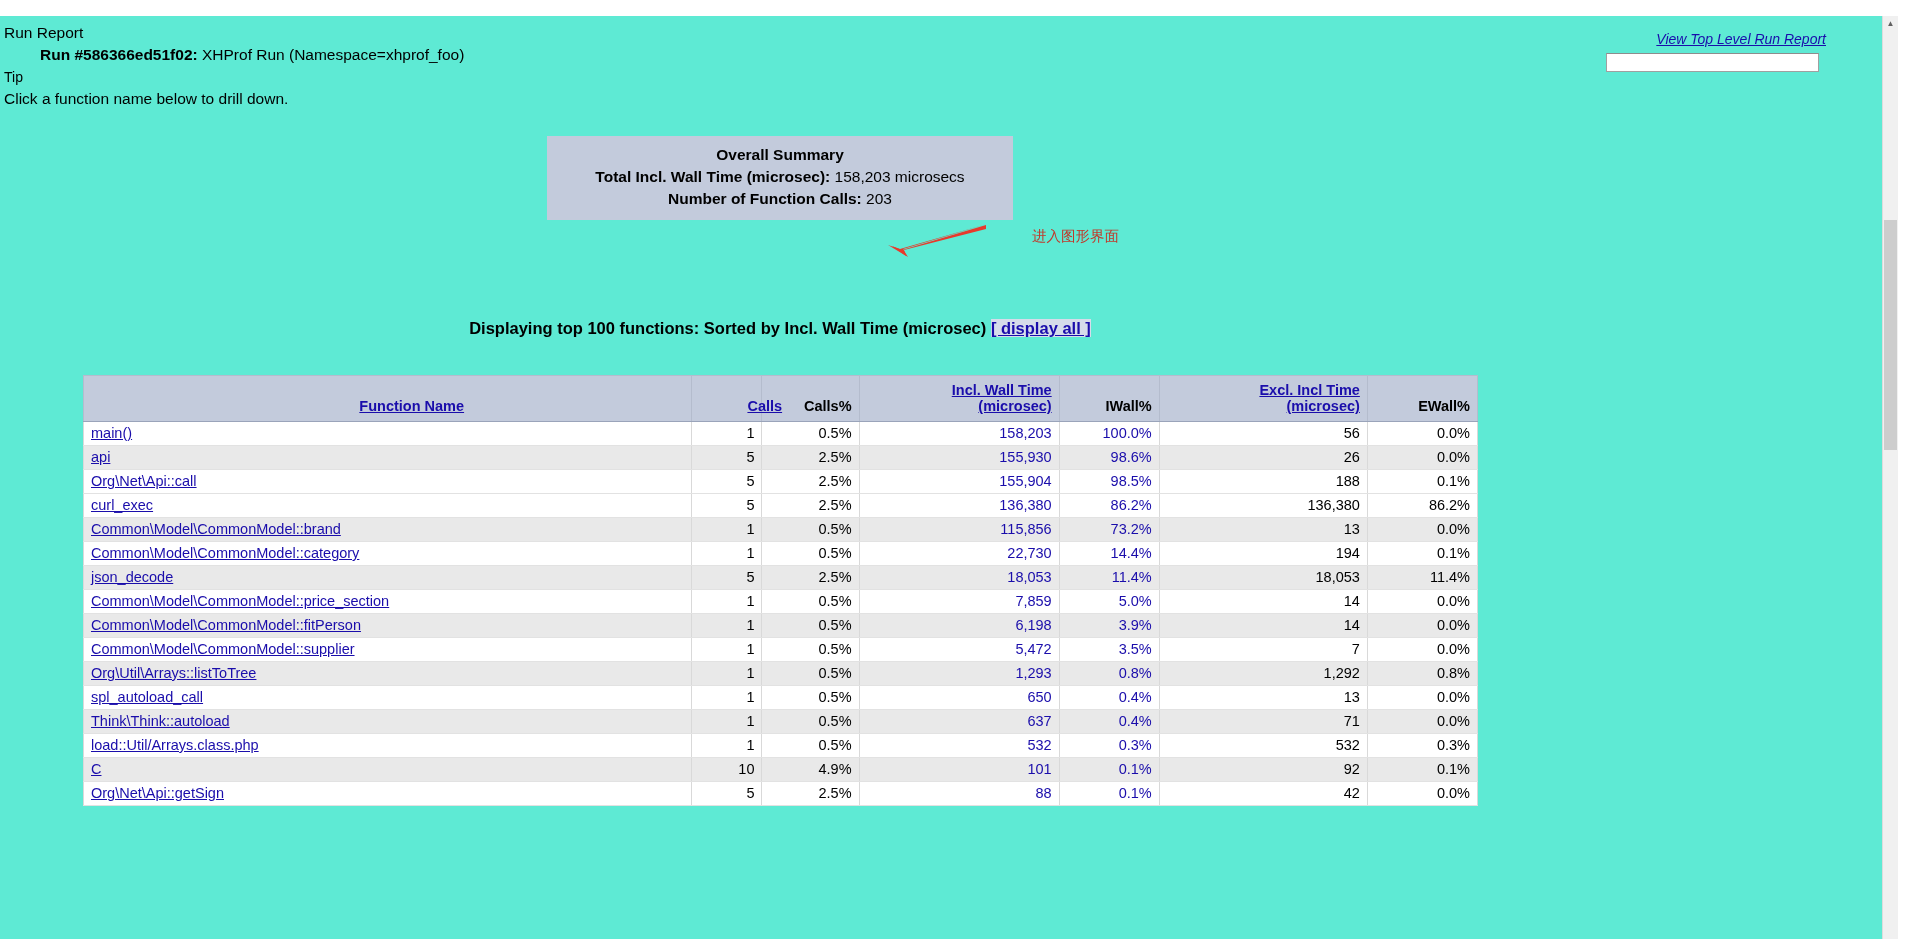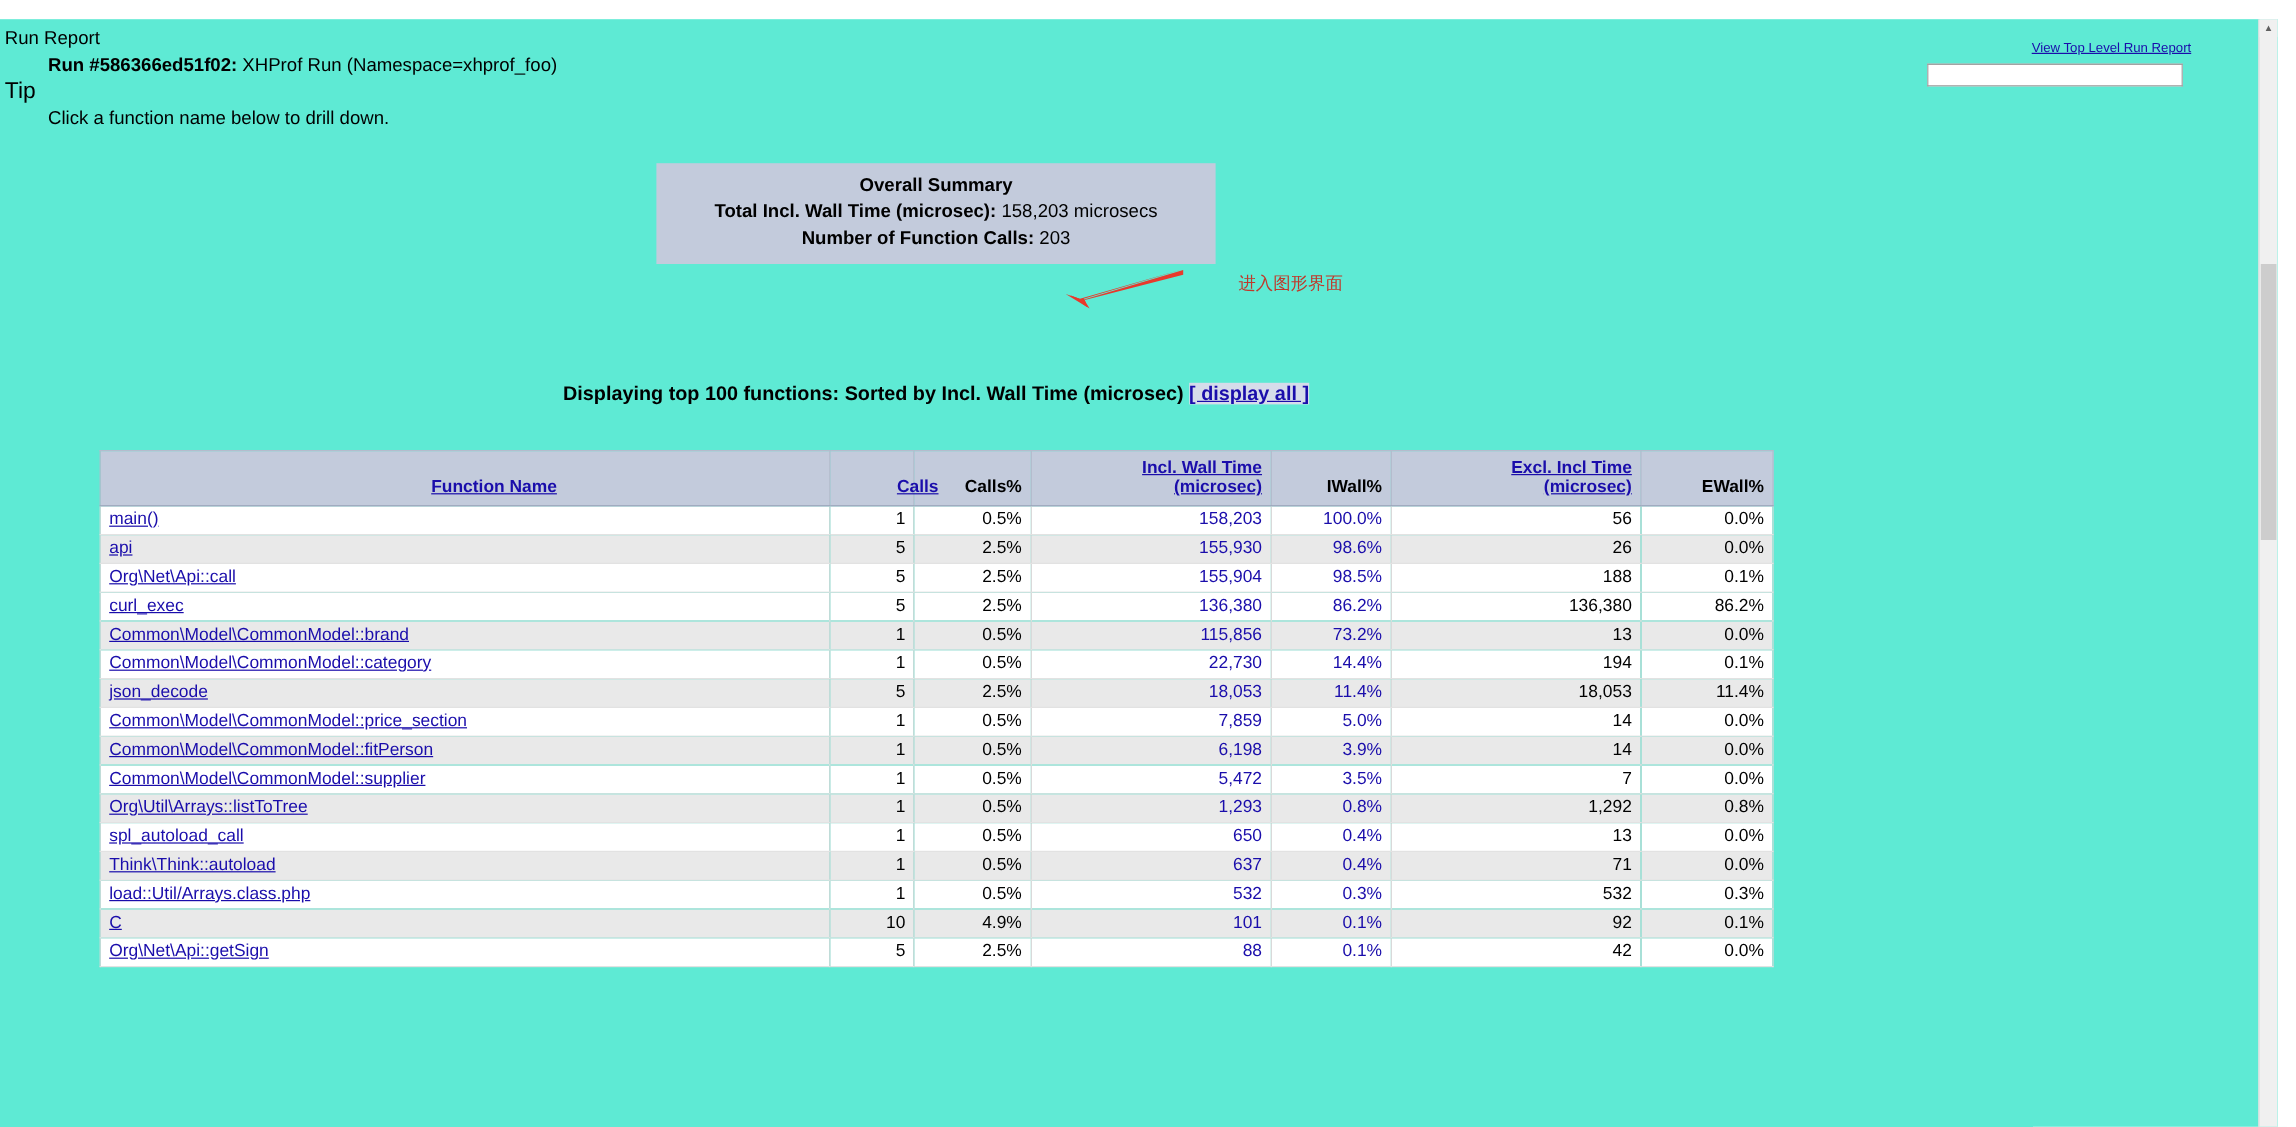"View Top Level Run Report" .topright a { font-size: 11px -> 14px; font-style: none -> italic }
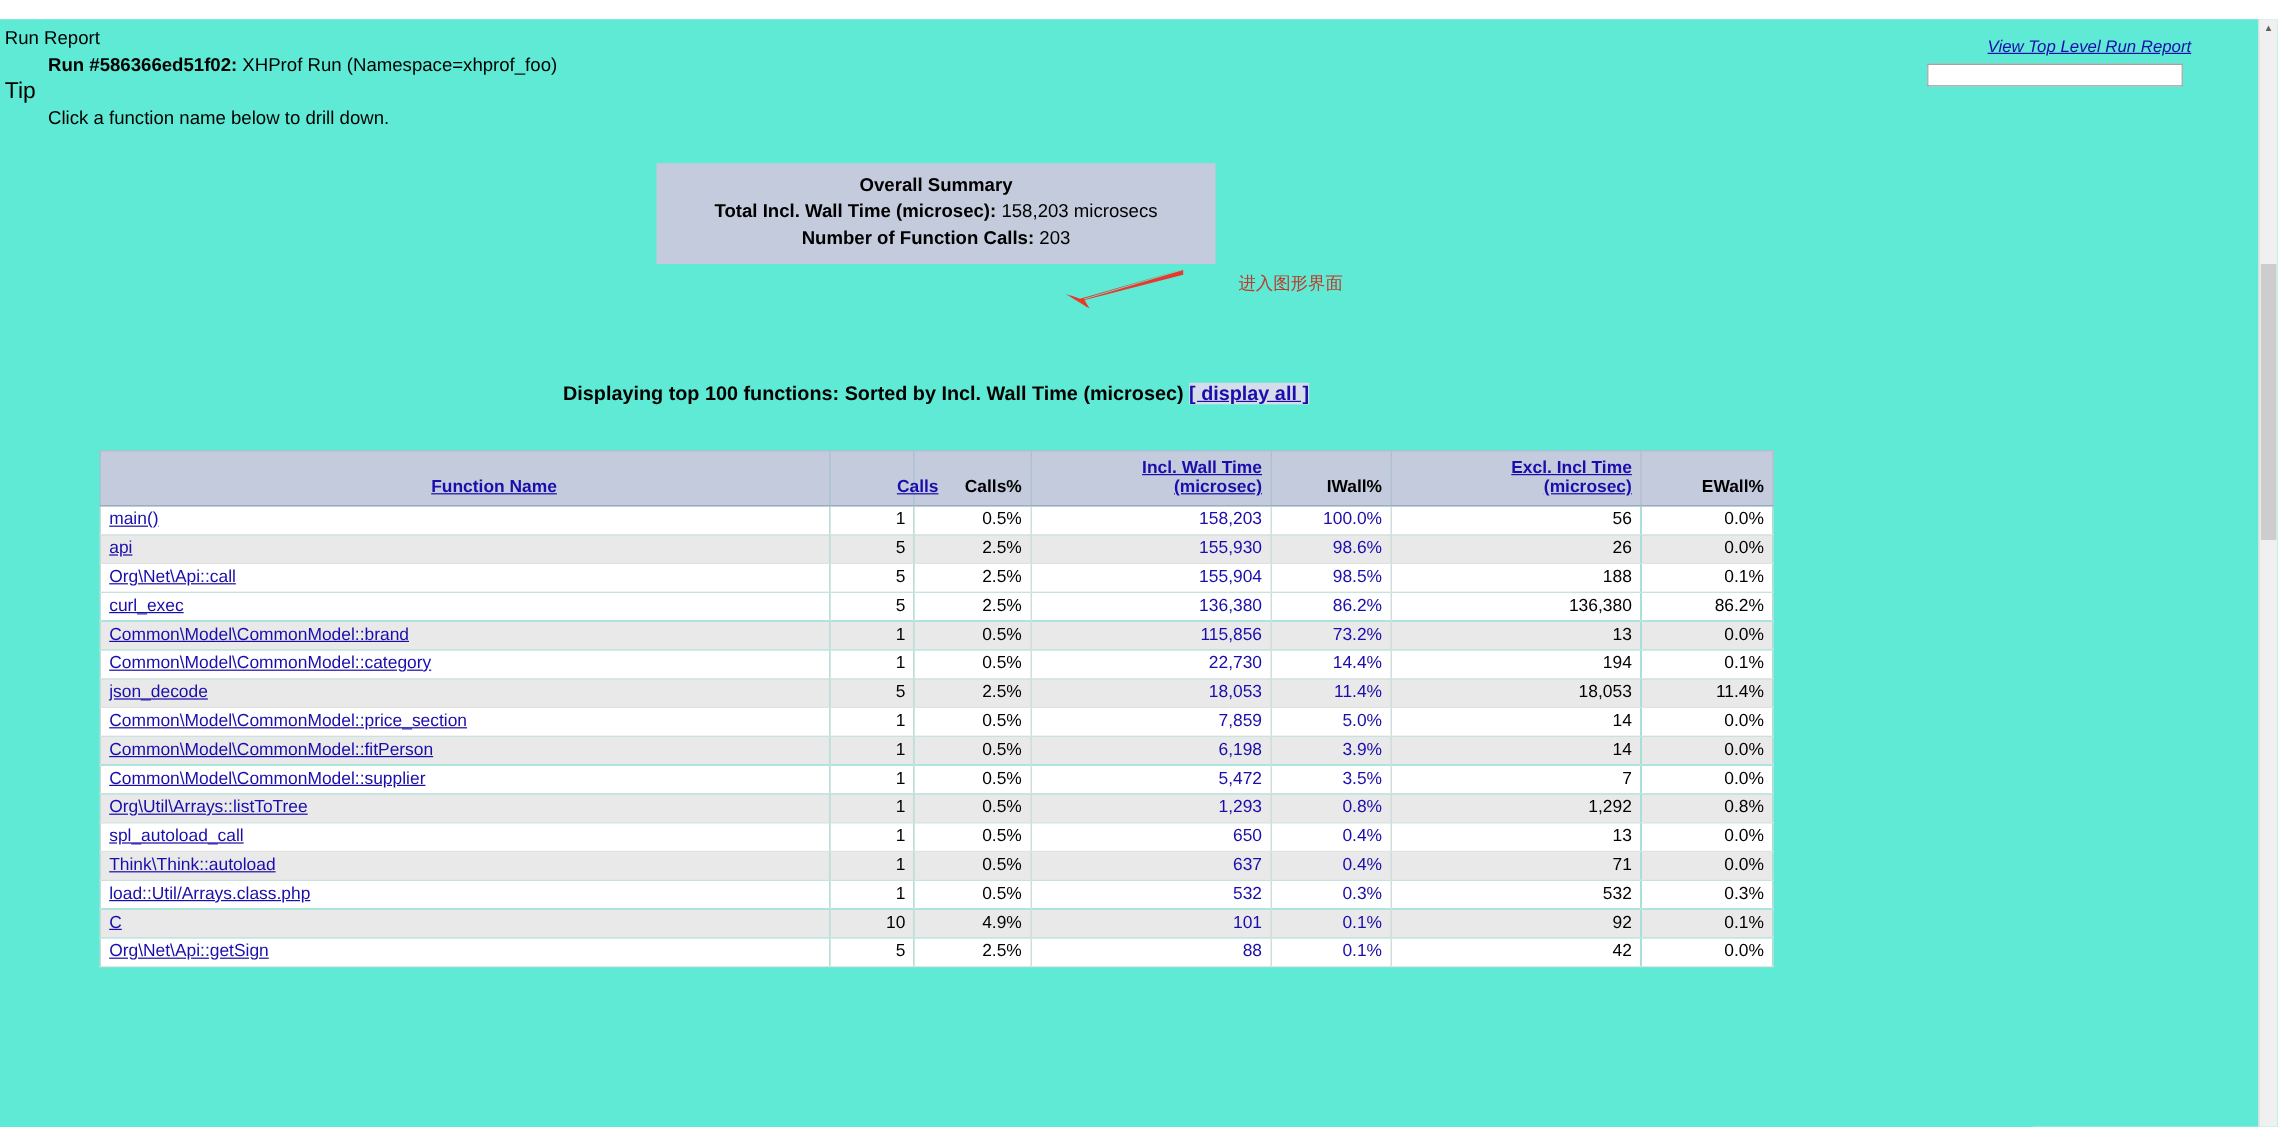"Tip" .tip-label { font-size: 19px -> 14px }
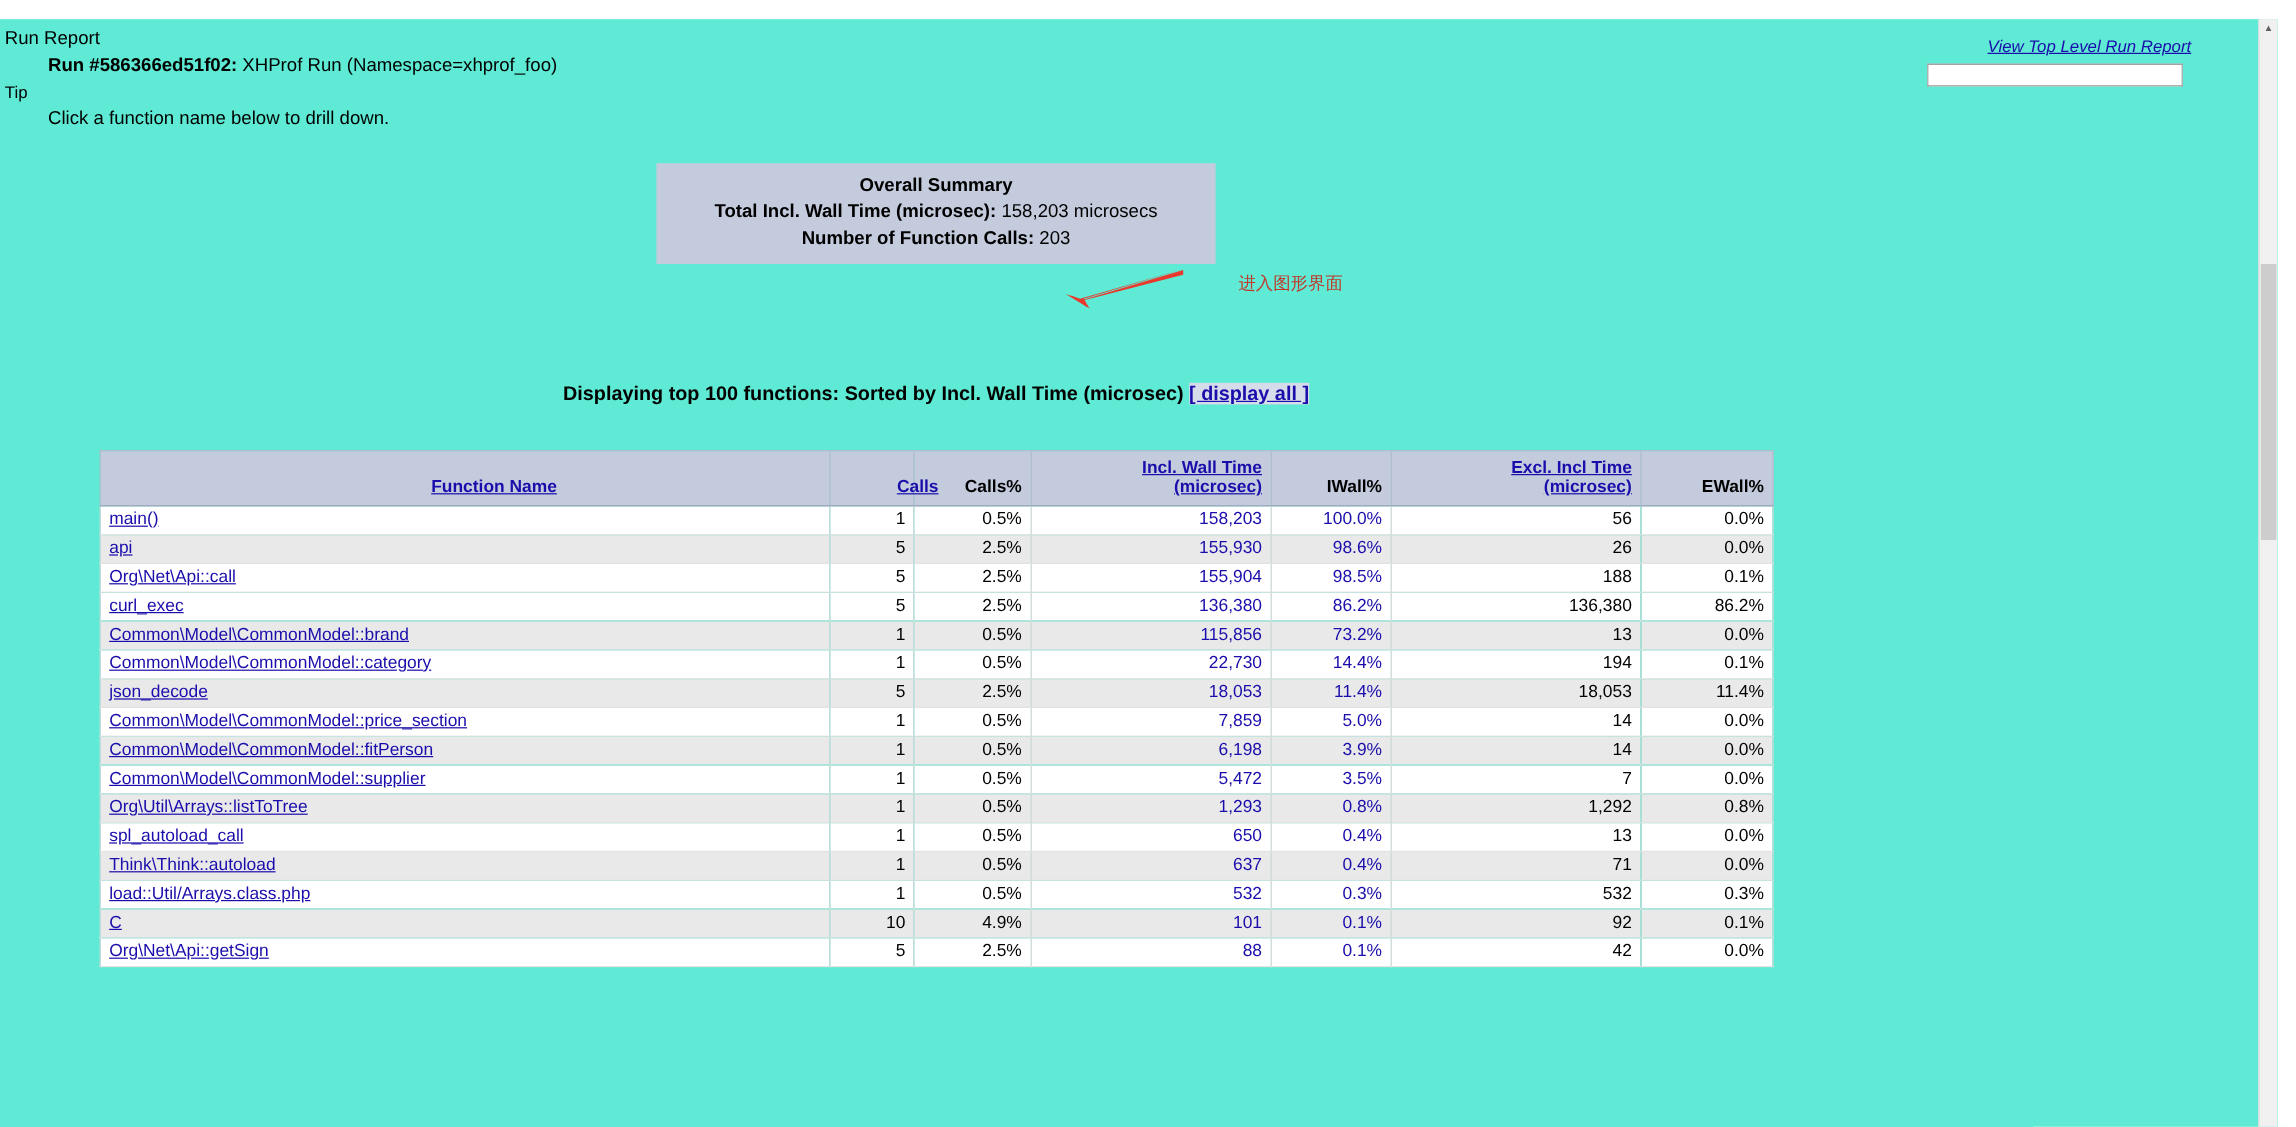"Click a function name below" .tip-text { margin-left: 36px -> none }
